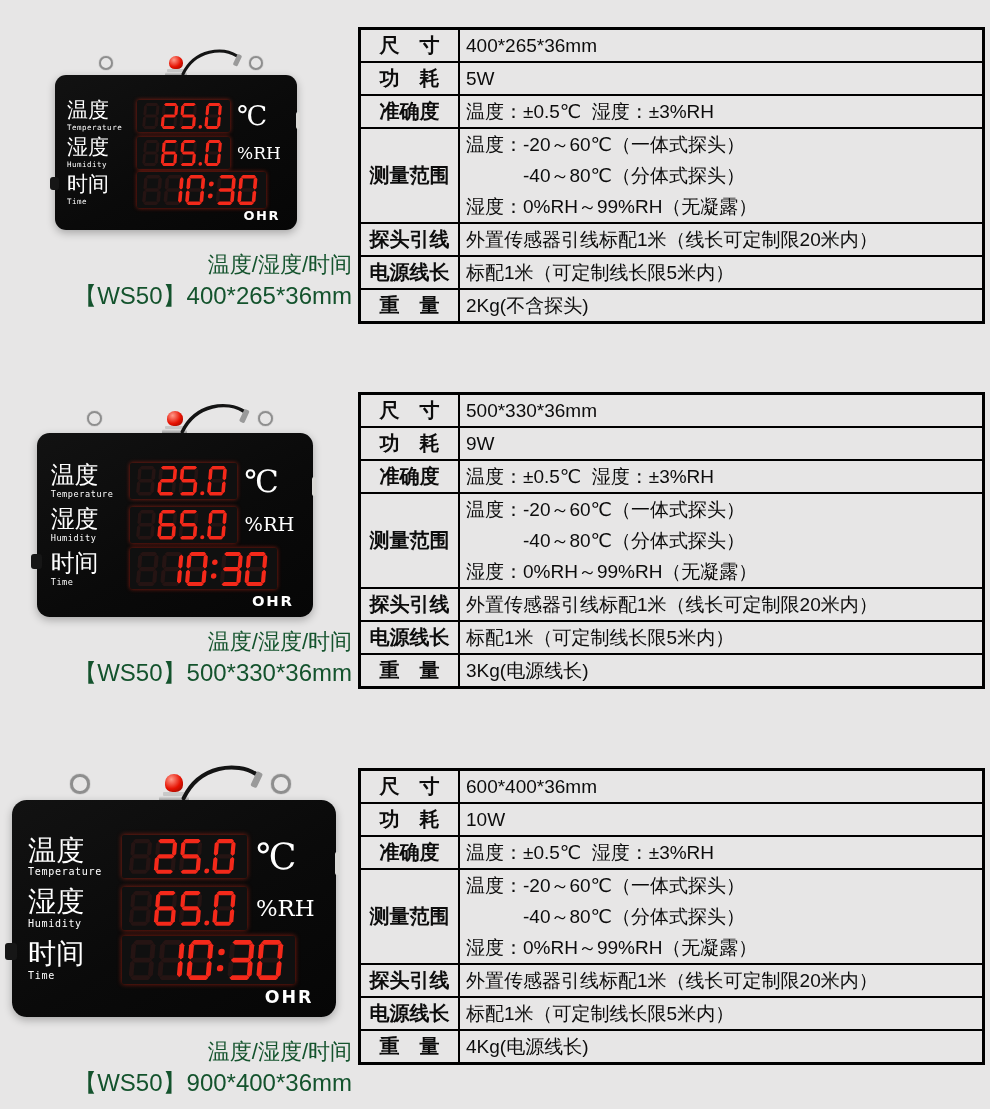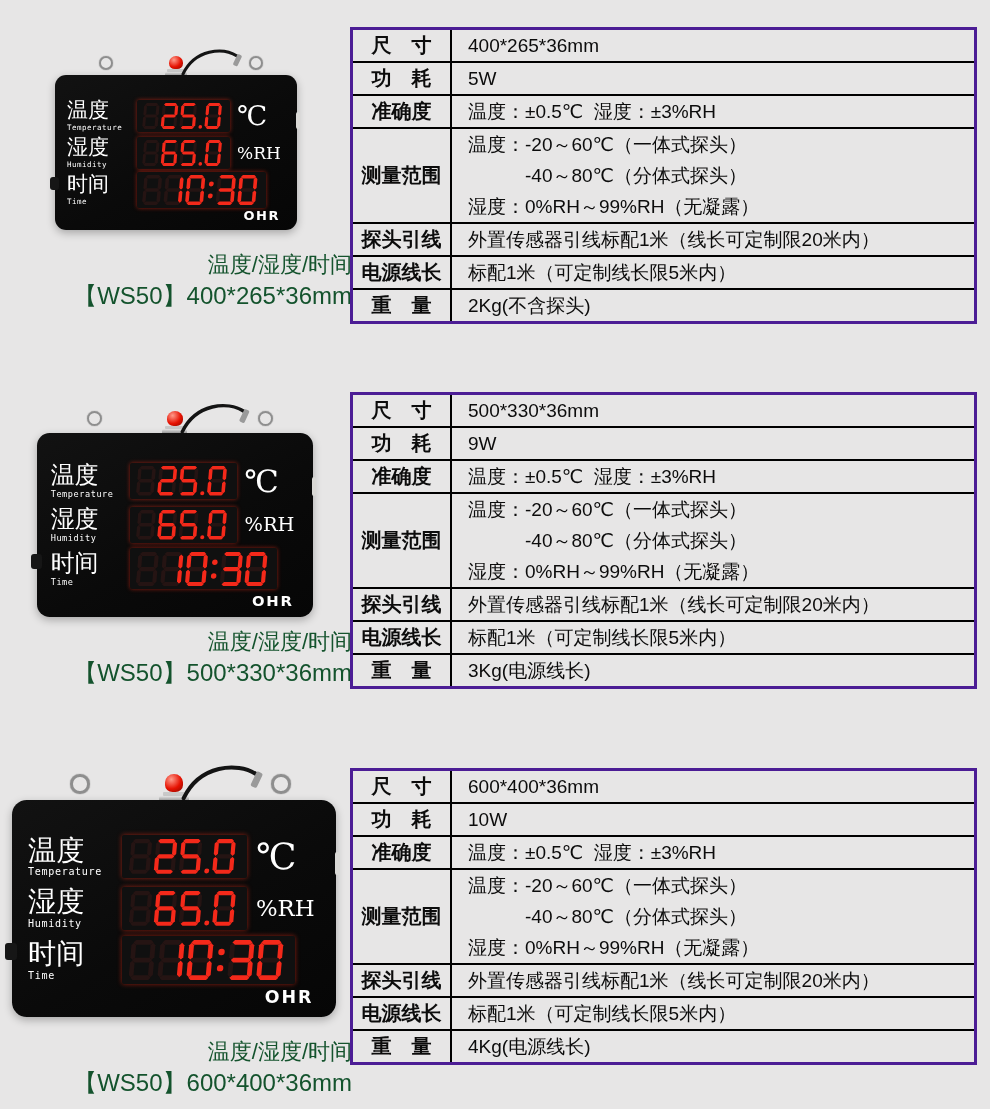"尺 寸" .spec-table { border: 3px solid #4c1d95 -> 3px solid #000000; left: 350px -> 358px }
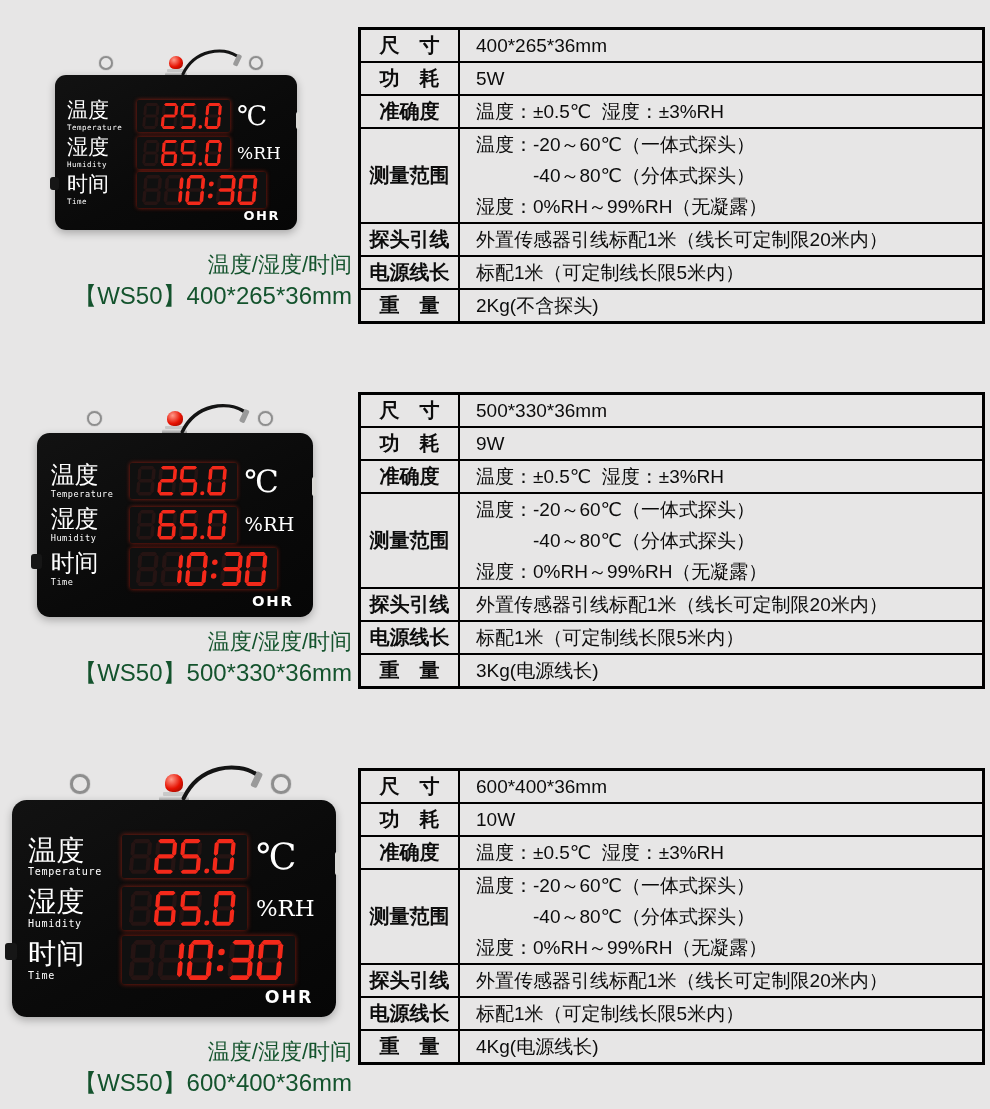"400*265*36mm" .t-value { padding-left: 16px -> 6px }
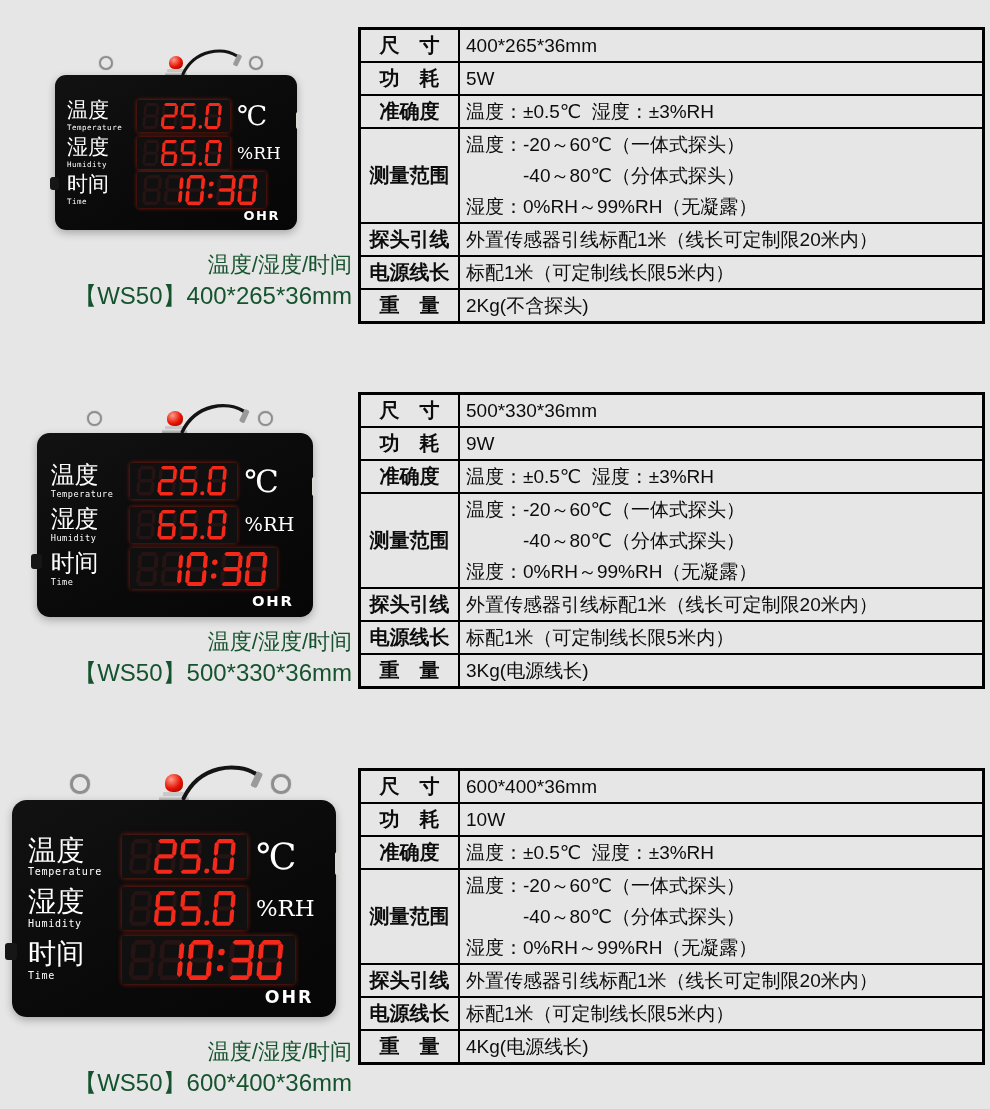"【WS50】600*400*36mm" div.cap2 { text: 600 -> 900 }
